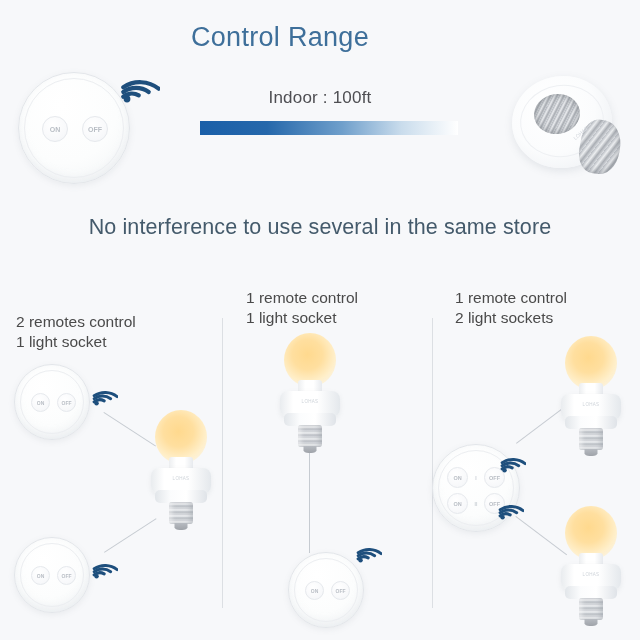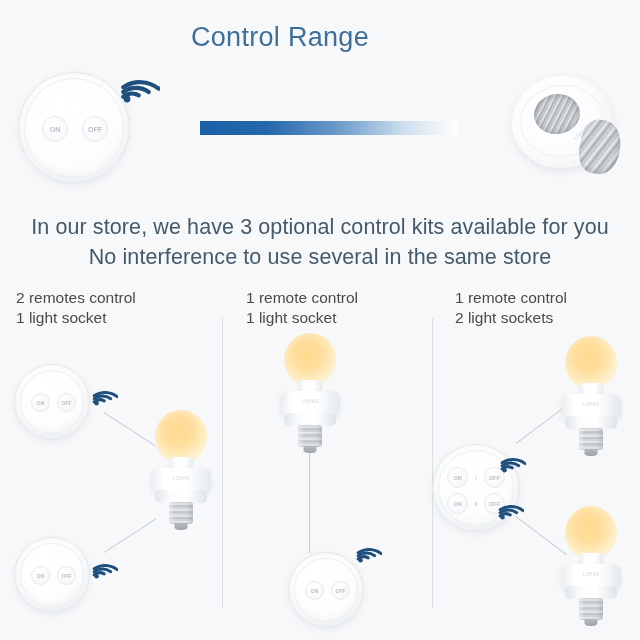"Indoor : 100ft" div.range-label { html: none -> <div>Indoor : 100ft</div> }
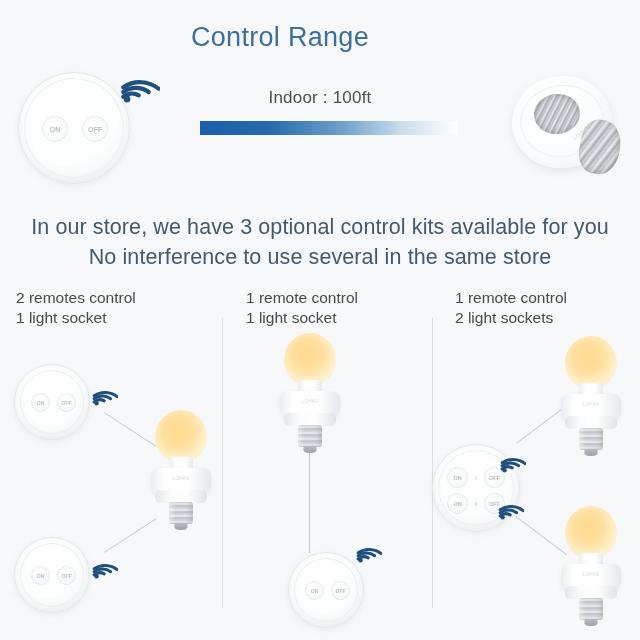"In our store, we have" div { html: <div>In our store, we have 3 optional control kits available for you</div> -> none }
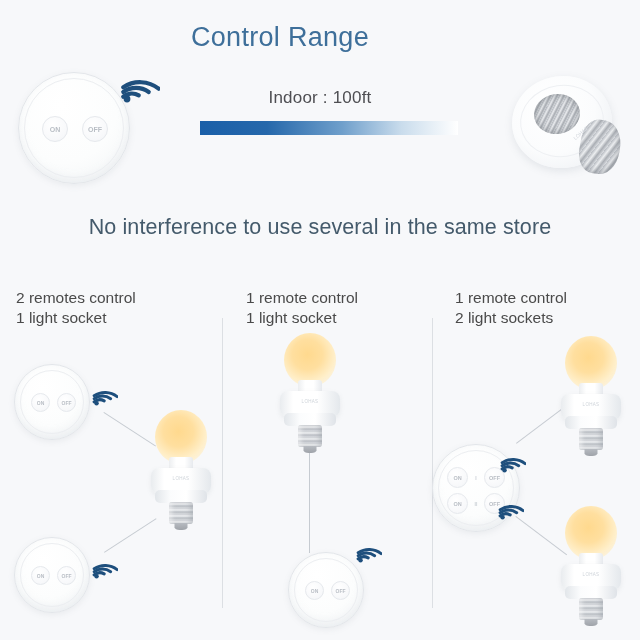"2 remotes control" .col-label.c1 { margin-top: none -> 24px }
